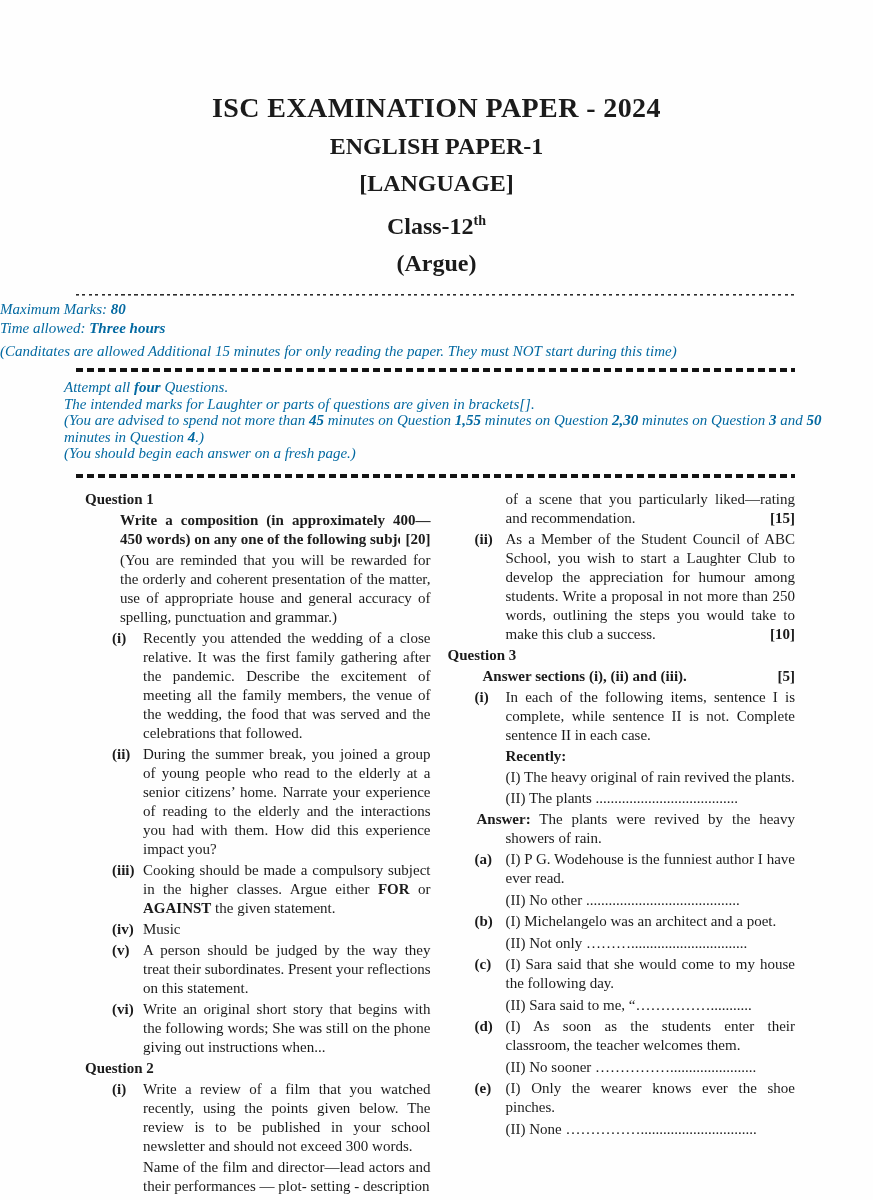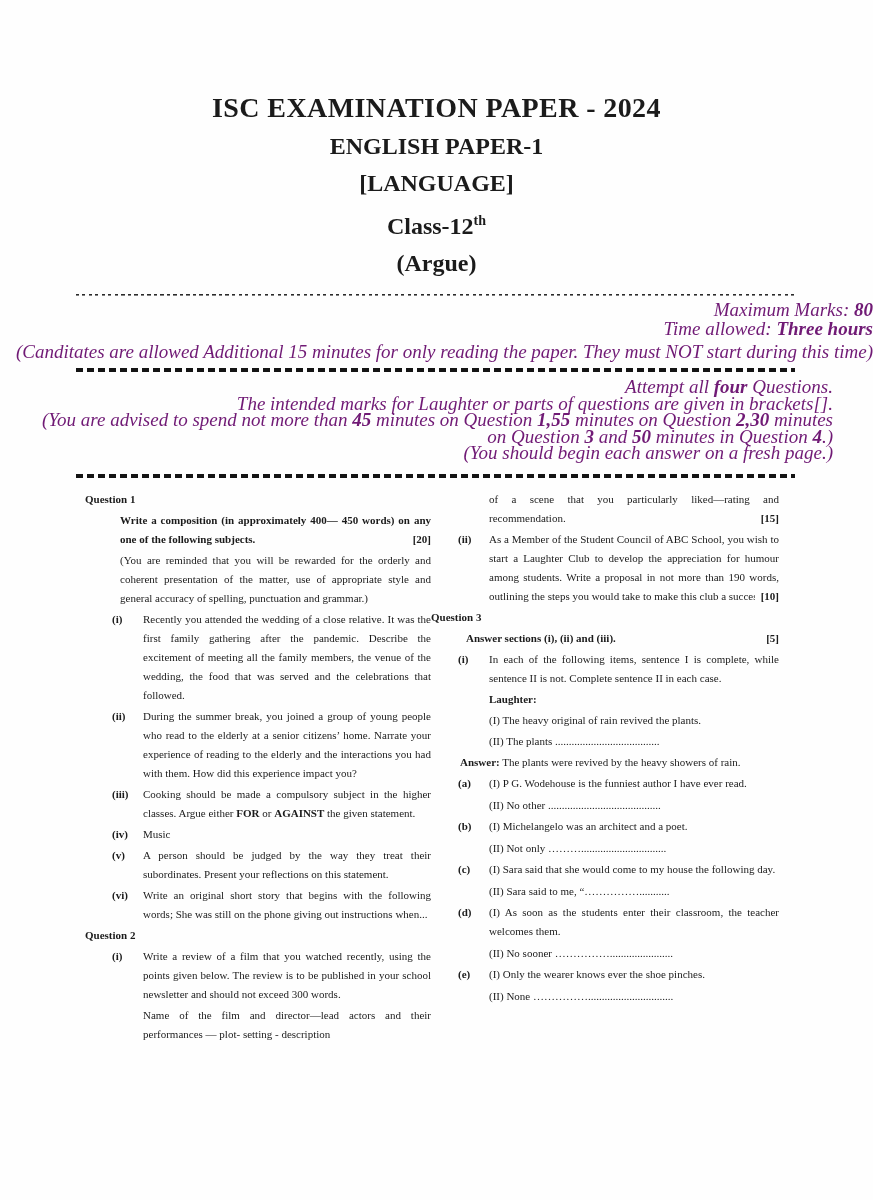"Maximum Marks: 80" .rules { color: #701a75 -> #0369a1; font-size: 19px -> 15px; text-align: right -> left }
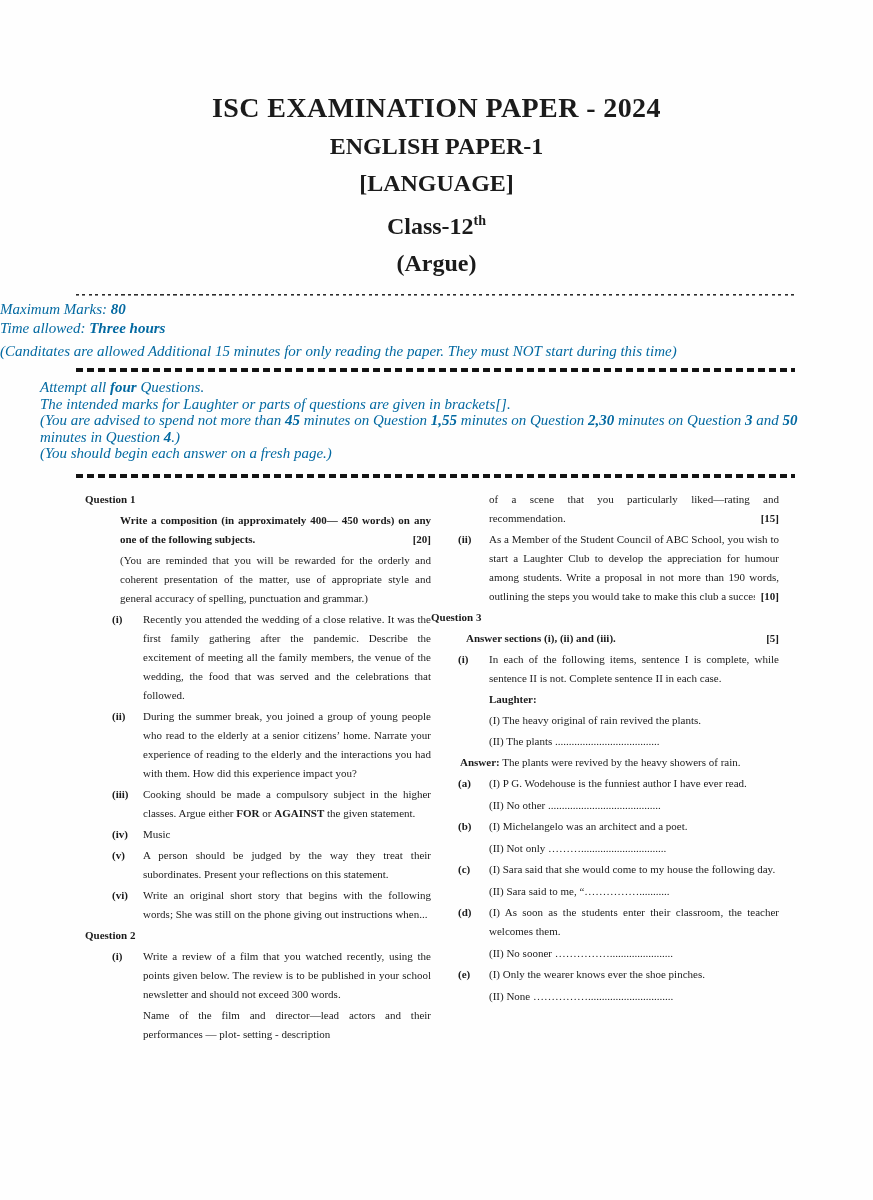"Attempt all four Questions." .rules-main .r-line { margin-left: none -> 24px }
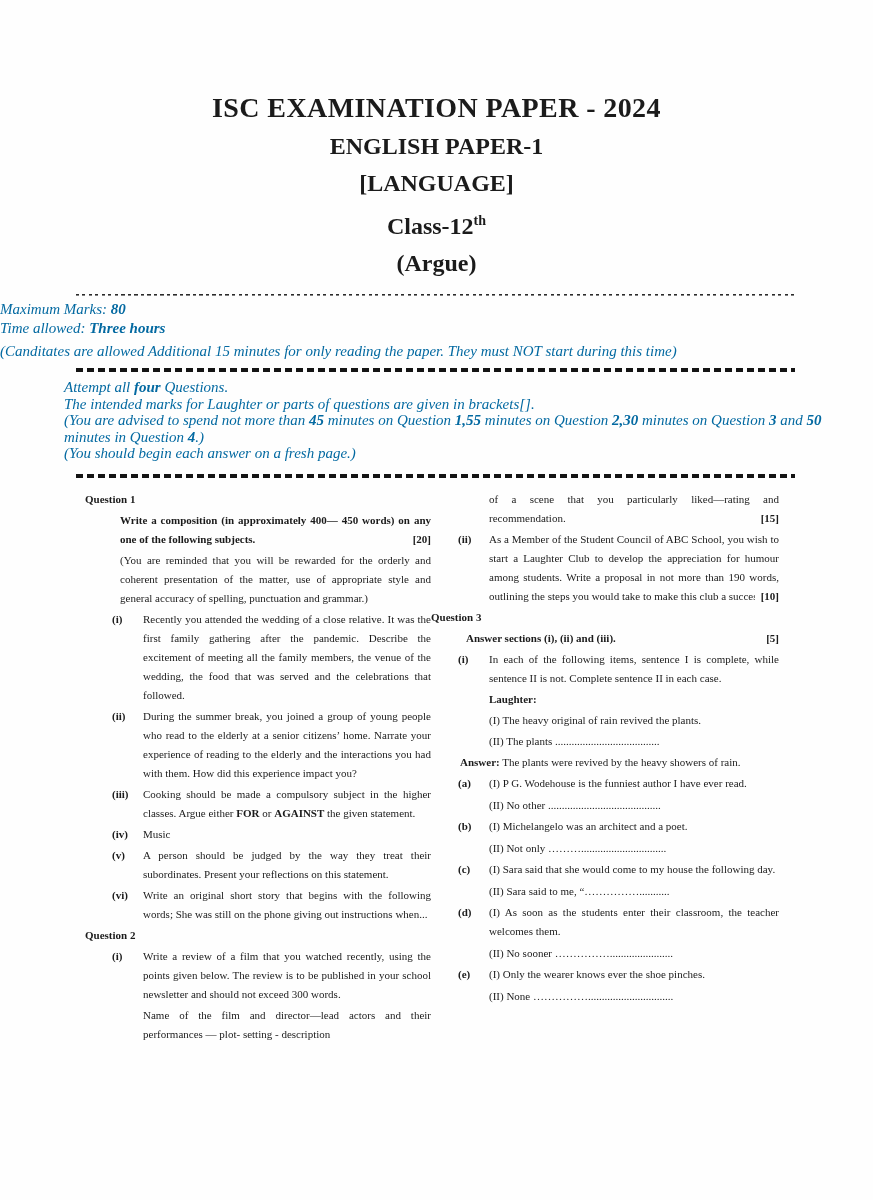"Question 1" .columns { font-size: 11px -> 15px; gap: none -> 17px }
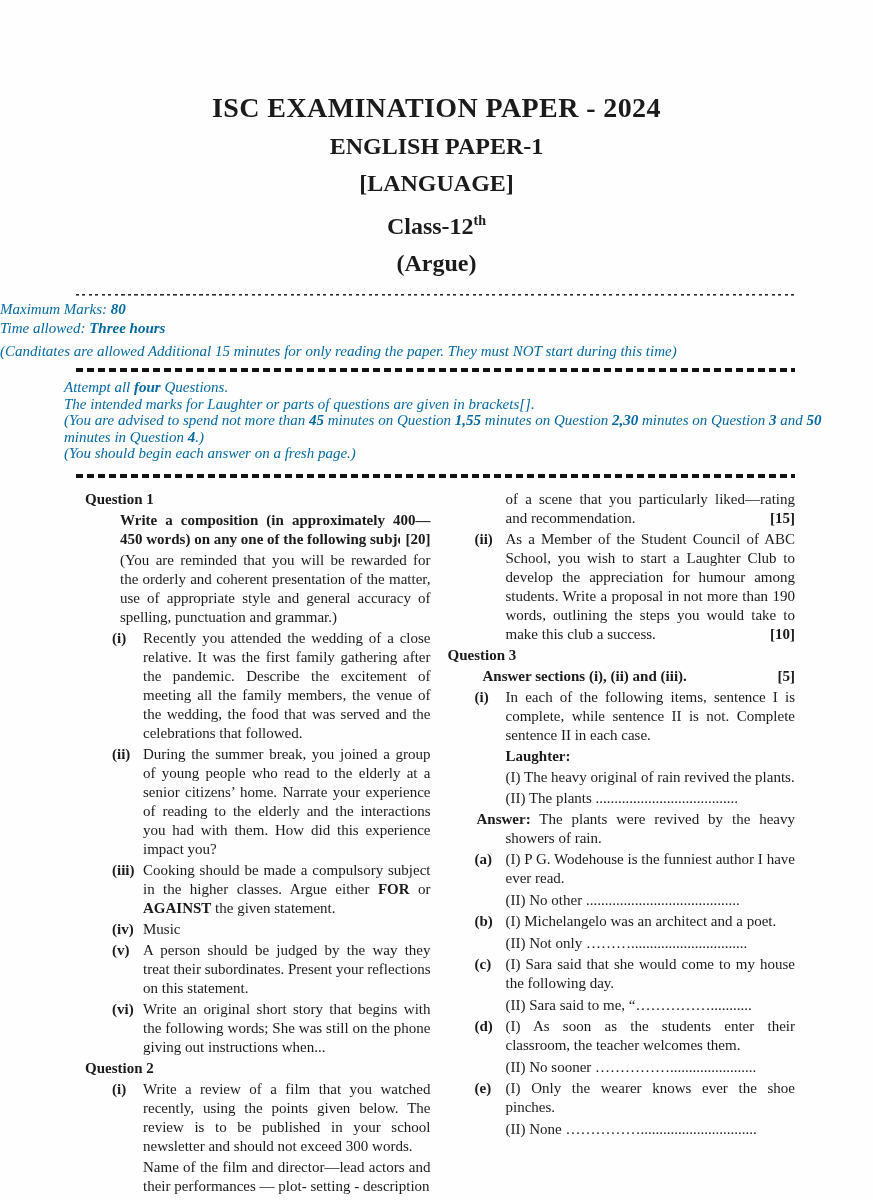"As a Member of the" span { text: 190 -> 250 }
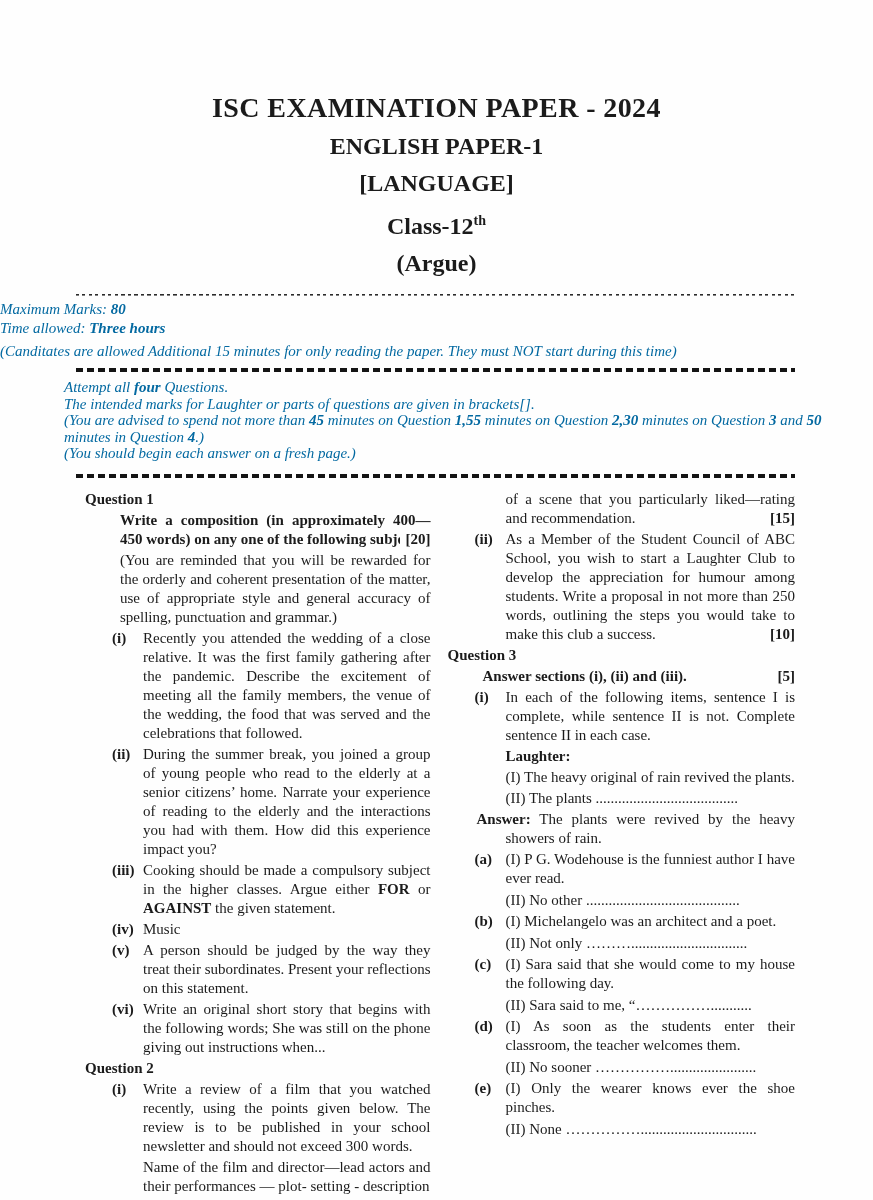"(You are reminded that you" div.indent1 { text: style -> house }
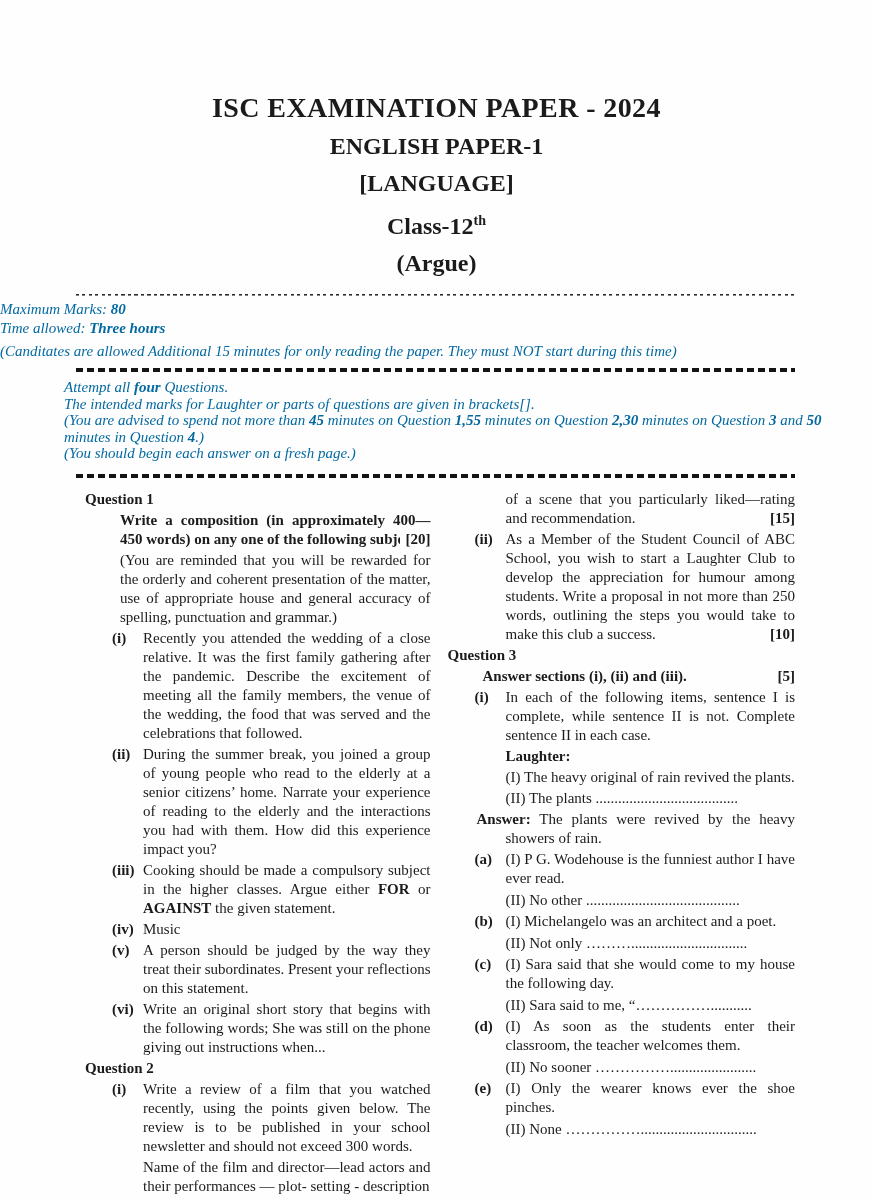"Laughter:" div.indent2 { text: Laughter -> Recently }
